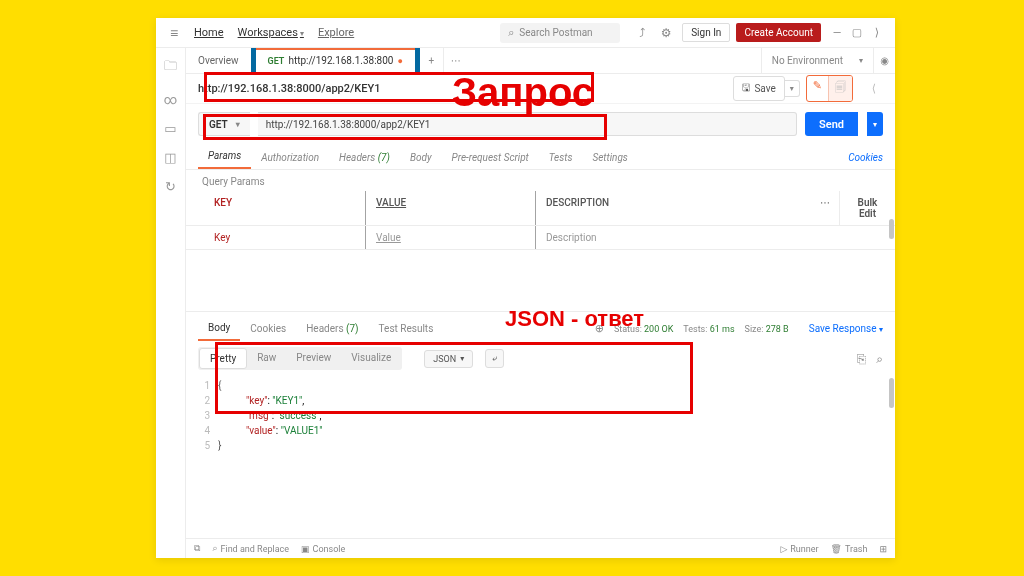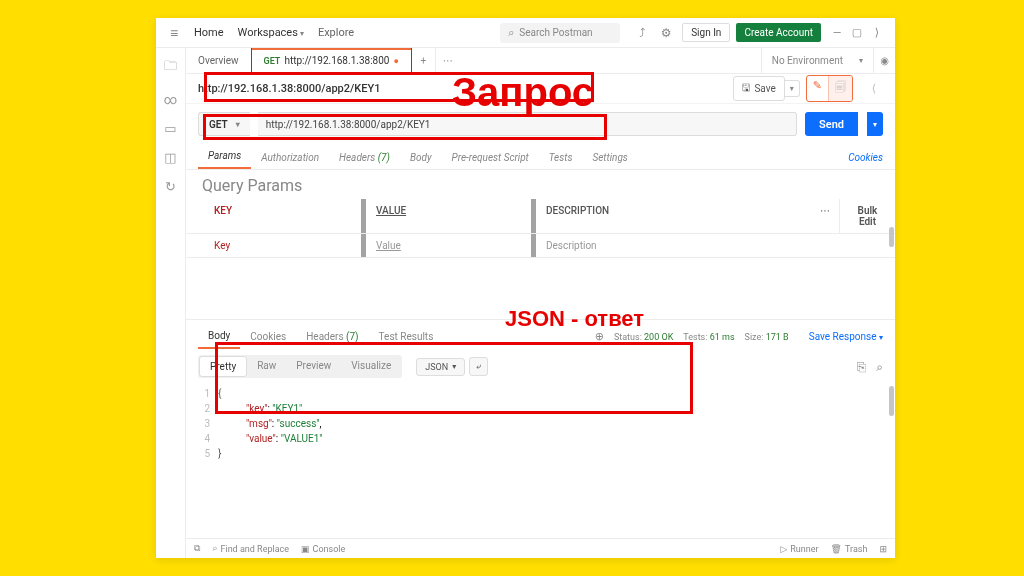"Home" .nav-link { text-decoration: none -> underline }
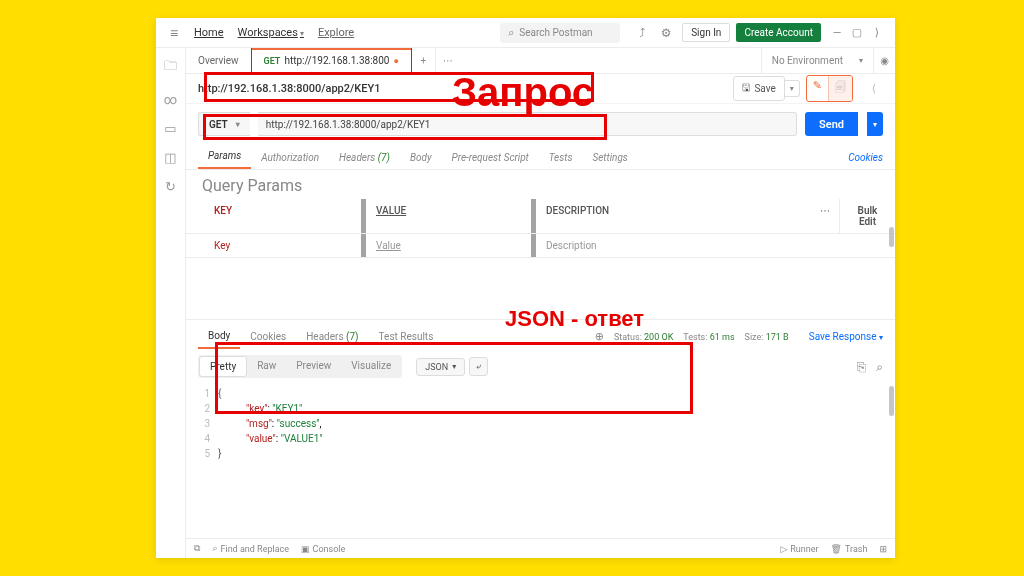"Create Account" .create-acc { background: #15803d -> #b91c1c }
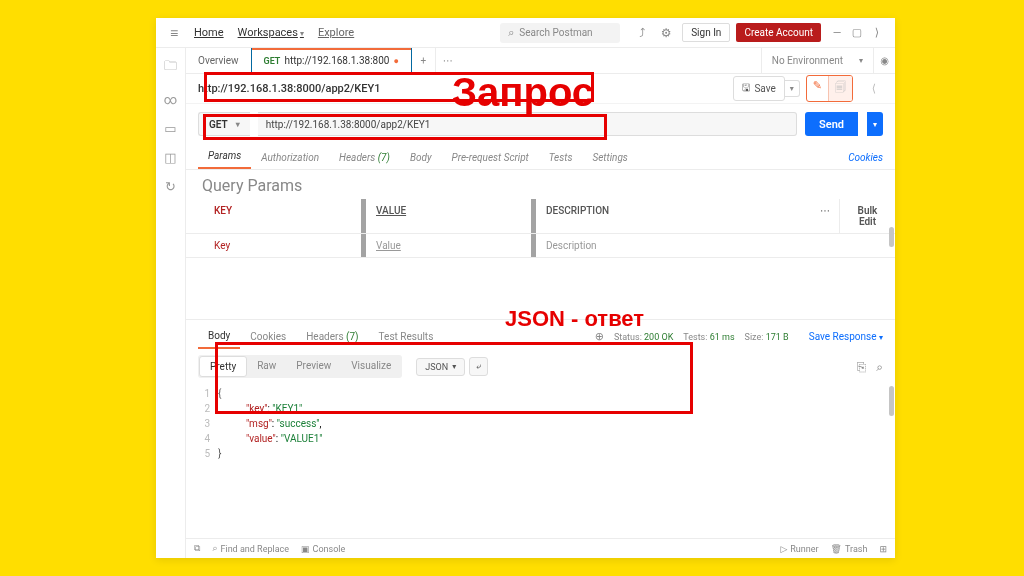"Overview" .tab { border-right: 1px solid #0369a1 -> 5px solid #0369a1 }
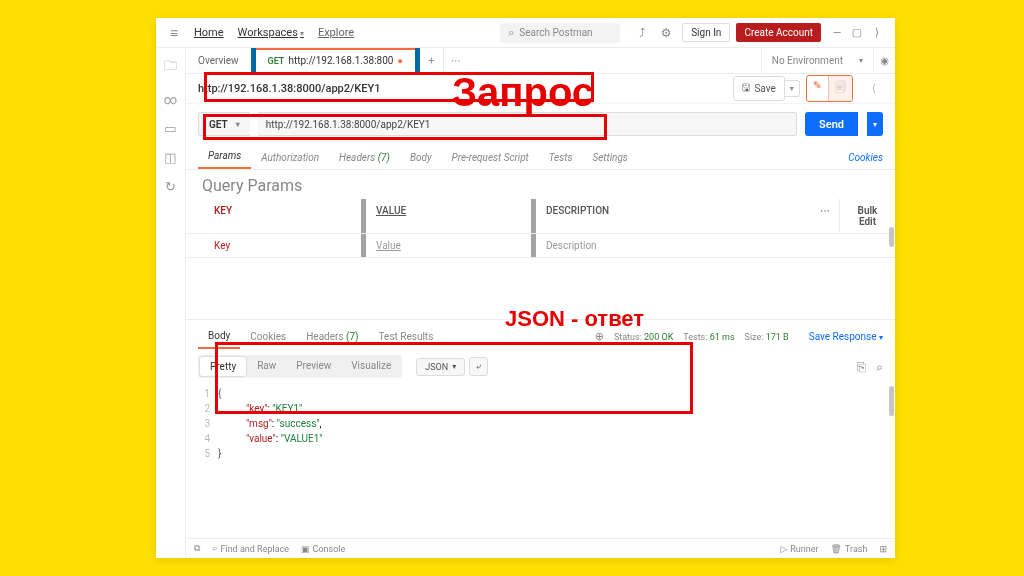"Query Params" .query-label { font-size: 16px -> 10px }
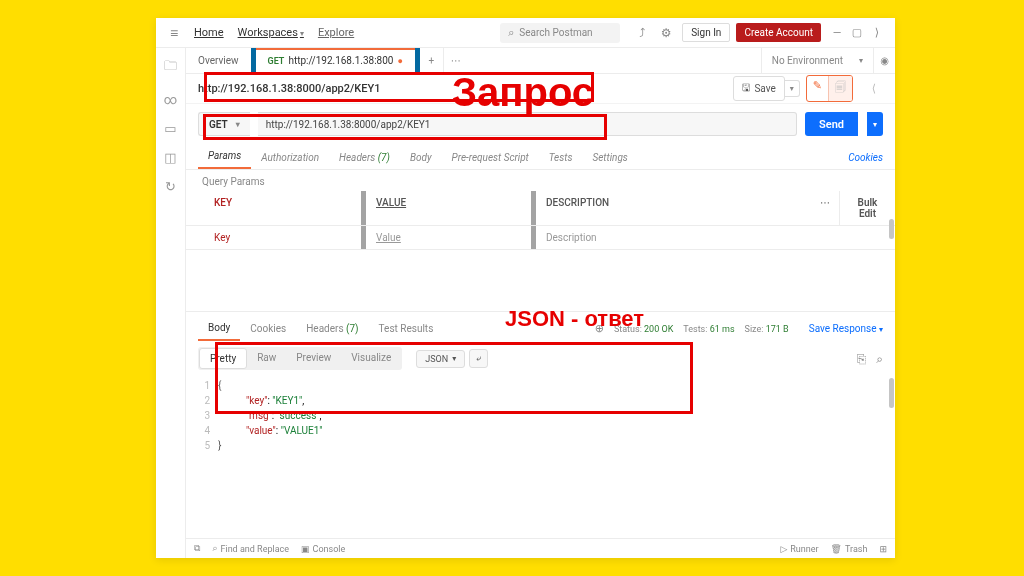"KEY" .pcol { border-right: 5px solid #a3a3a3 -> 1px solid #a3a3a3 }
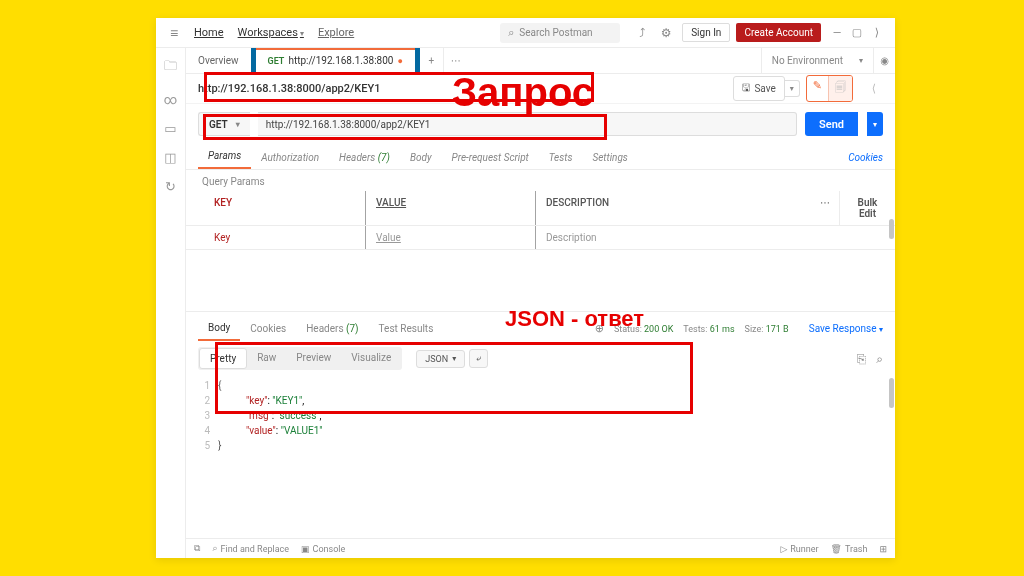"171 B" span.ok { text: 171 -> 278 }
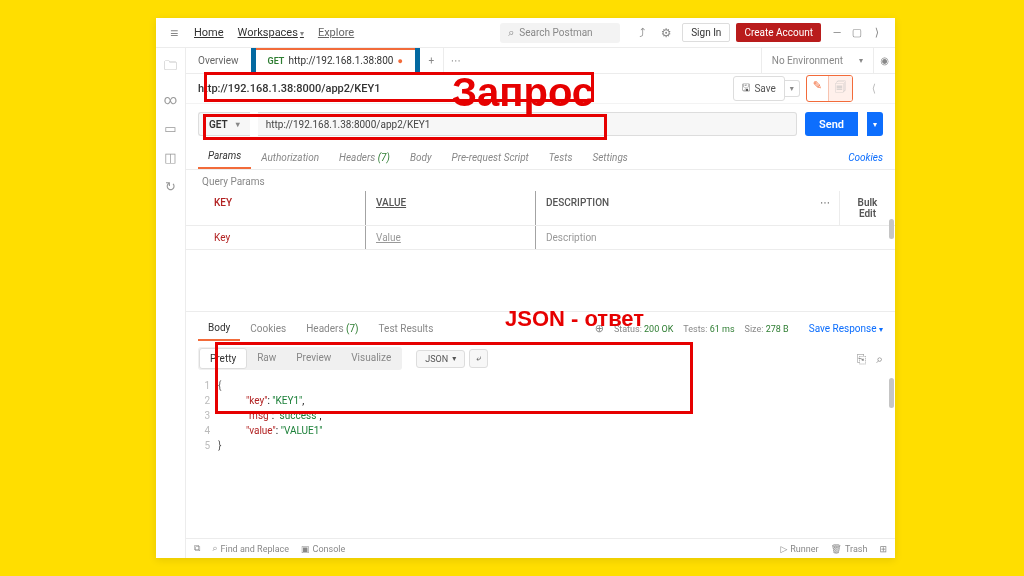"Pretty" .resp-toolbar { gap: 0 -> 8px }
